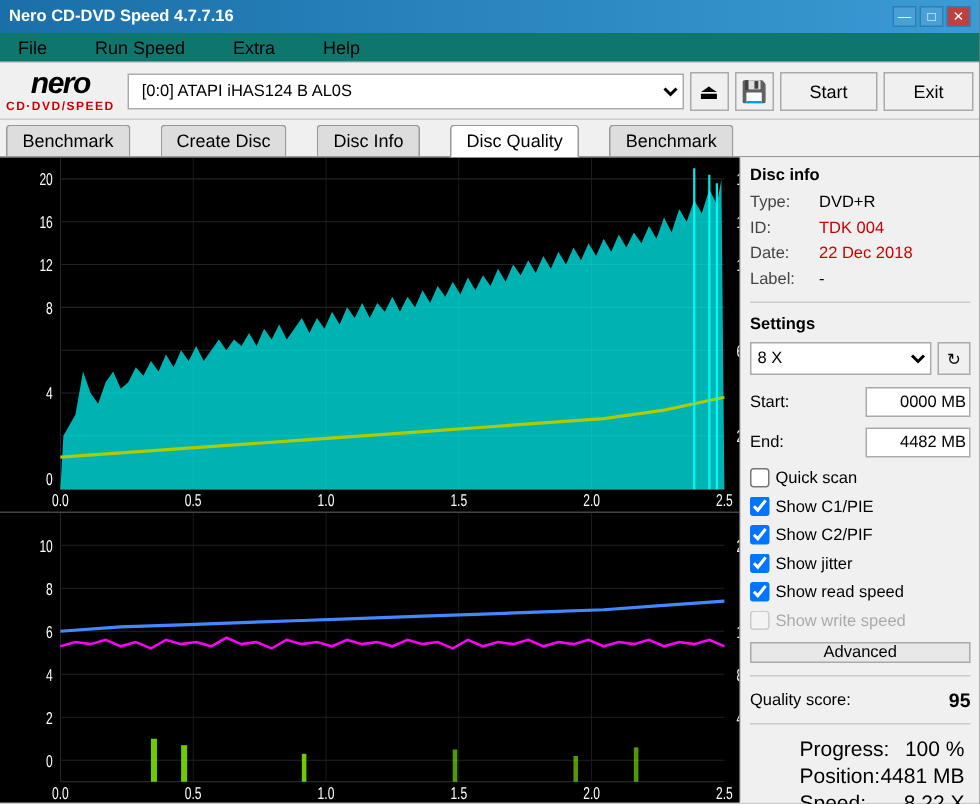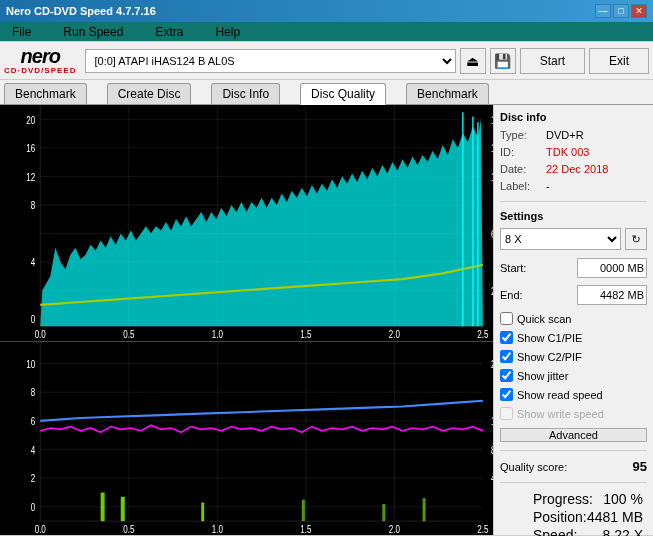"TDK 003" span.info-value { text: 003 -> 004 }
